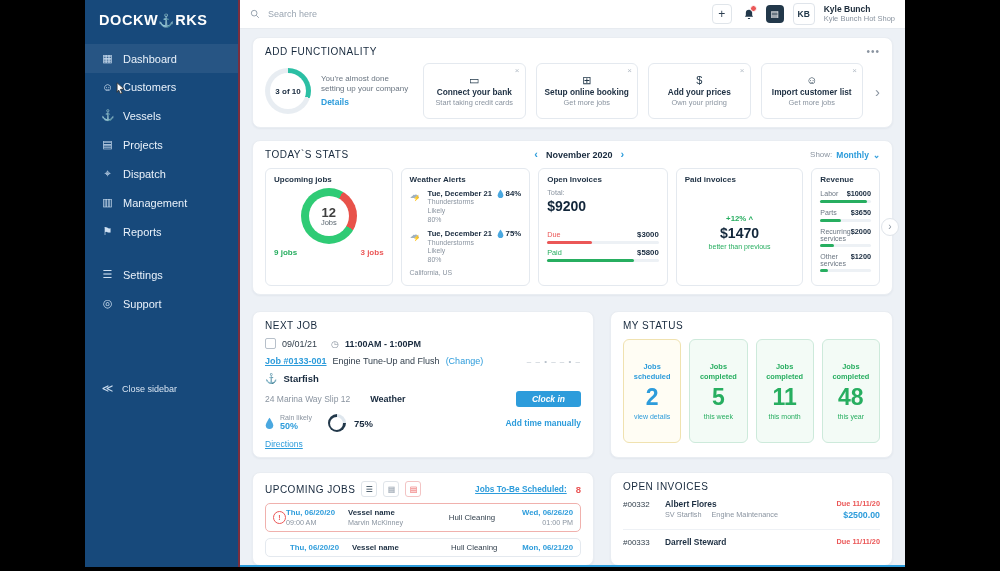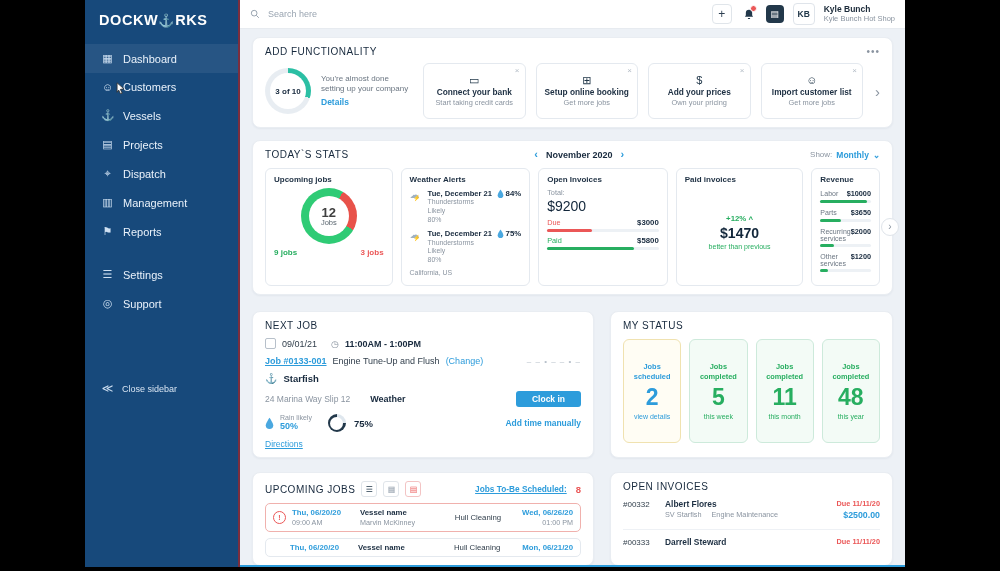"$9200" .oi-total { font-weight: normal -> bold; margin: 1px 0 4px -> 1px 0 16px }
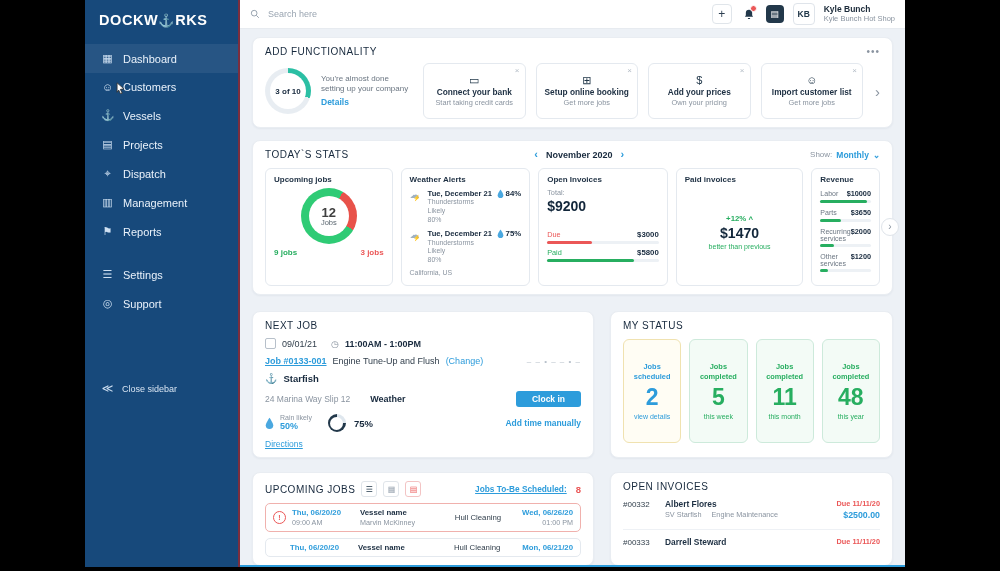"Clock in" .clockin-btn { font-style: none -> italic }
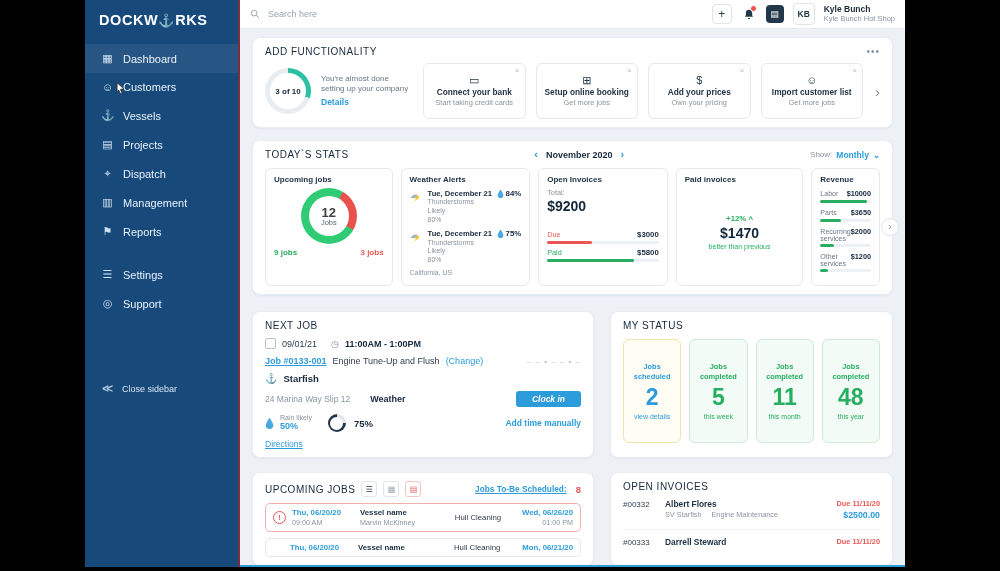"Thu, 06/20/20" .job-row { gap: 6px -> 0 }
